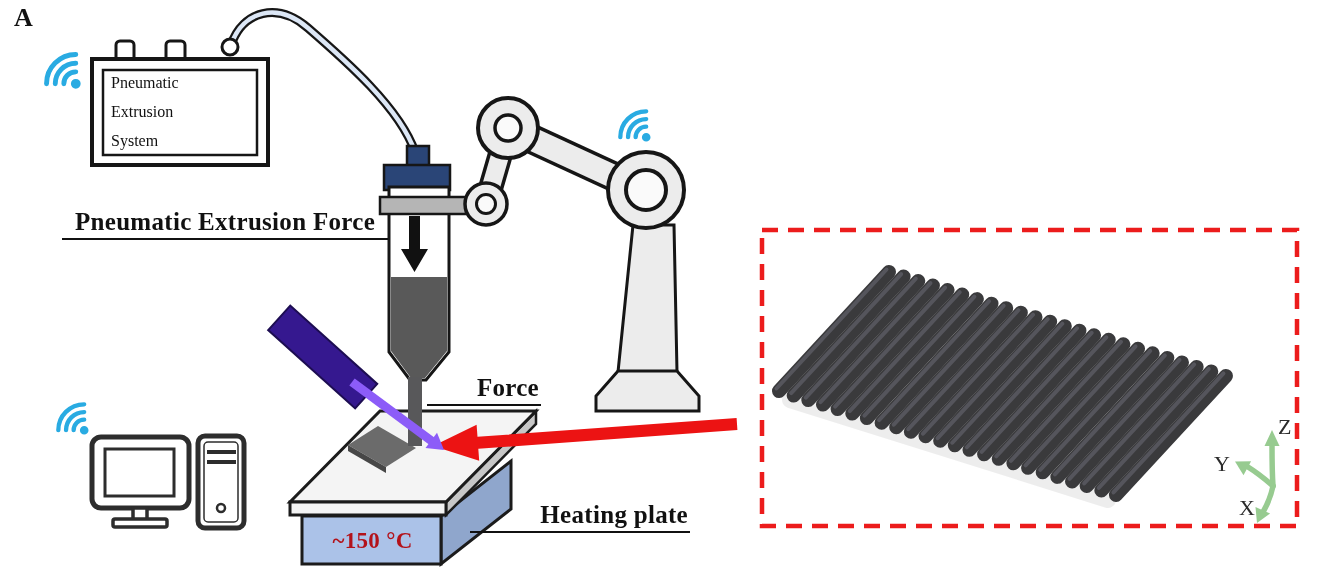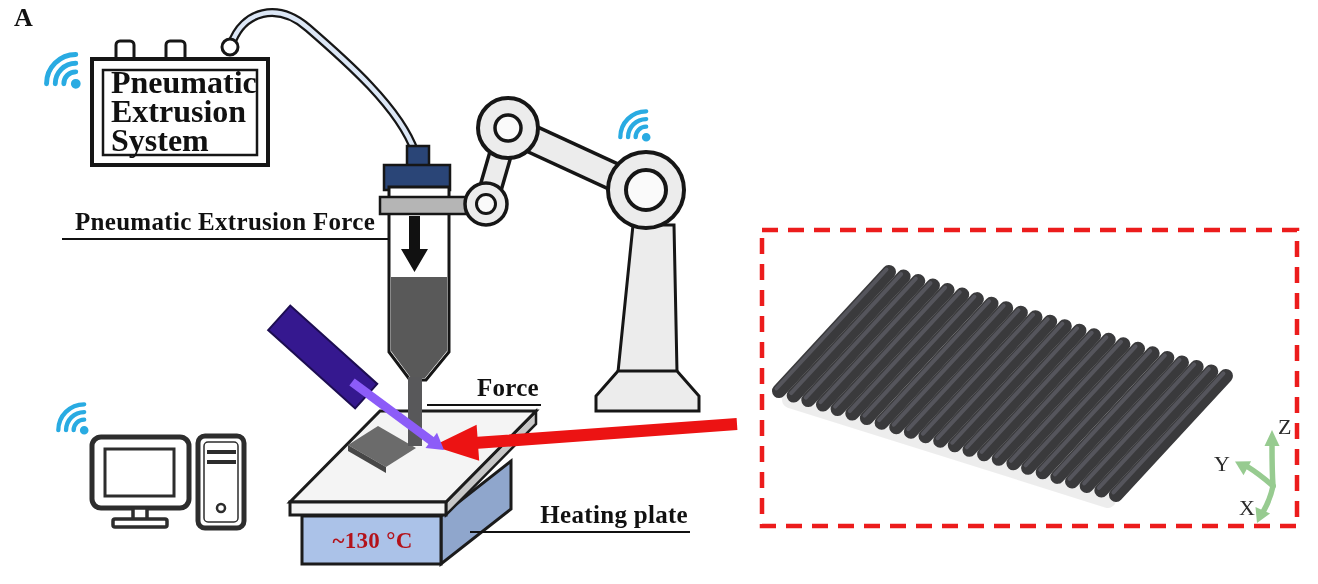"Pneumatic" .pds-text { font-size: 32px -> 16px; font-weight: bold -> normal }
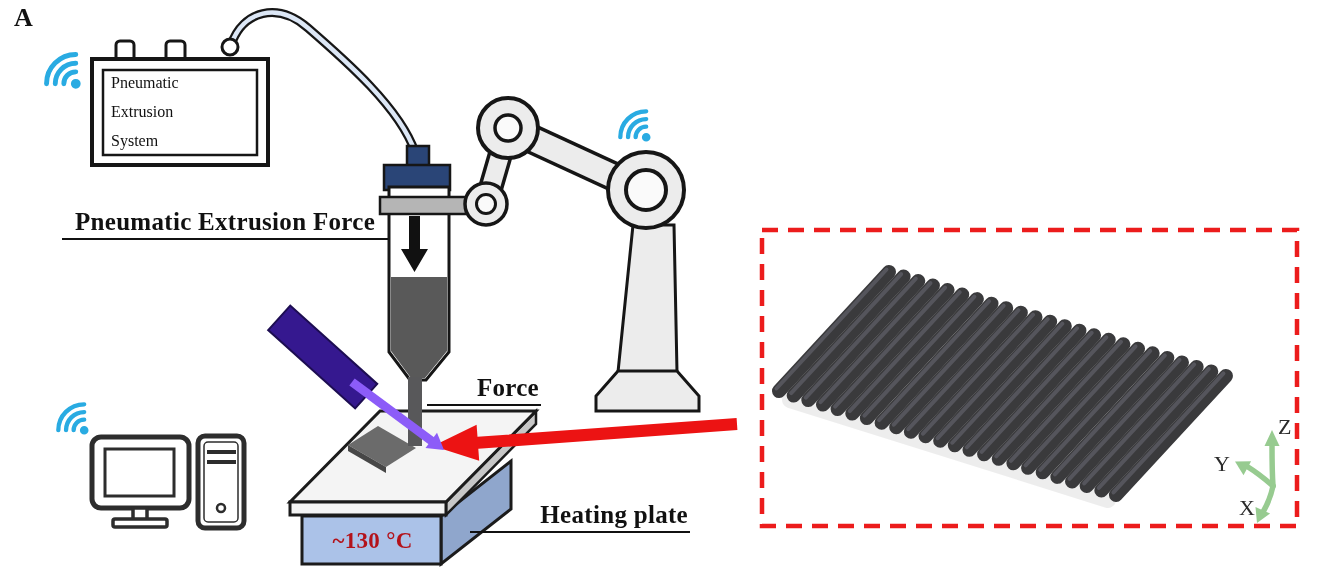"~130 °C" div.lbl { text: 130 -> 150 }
